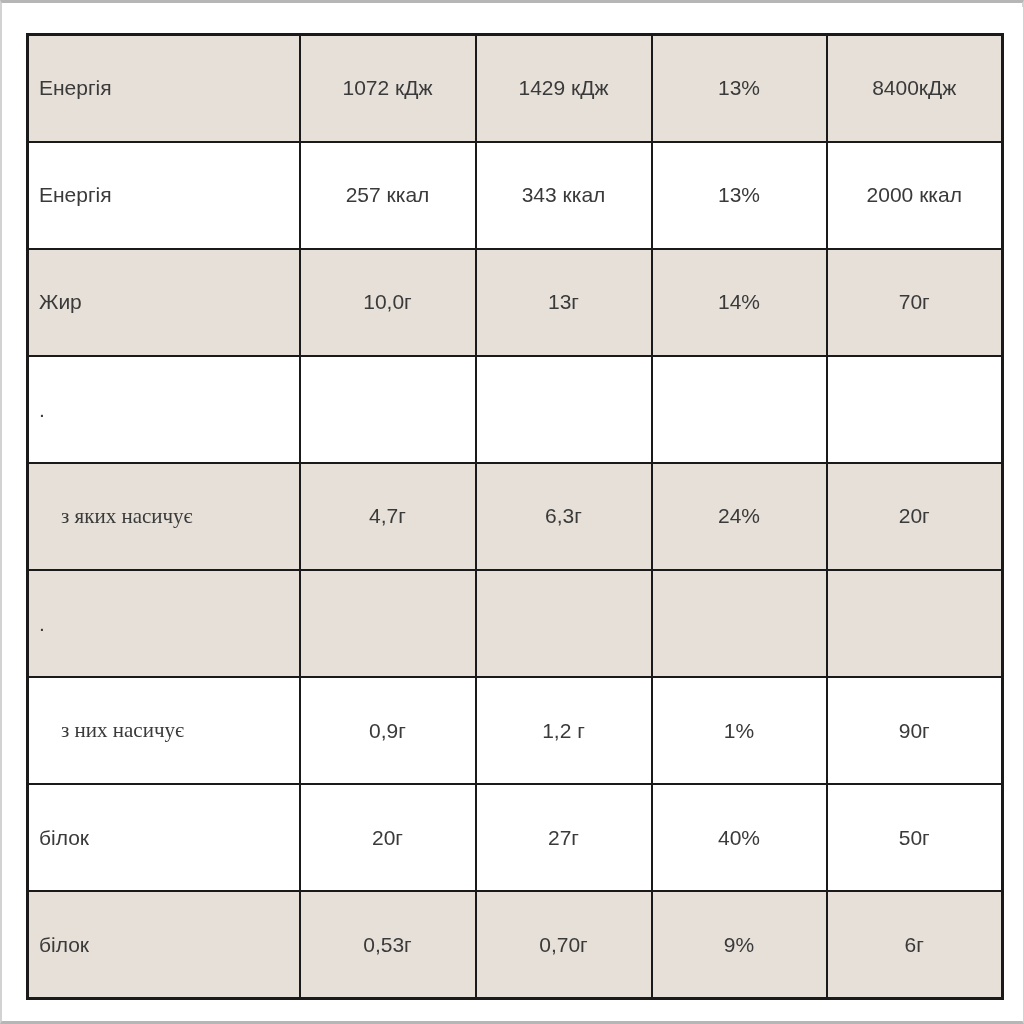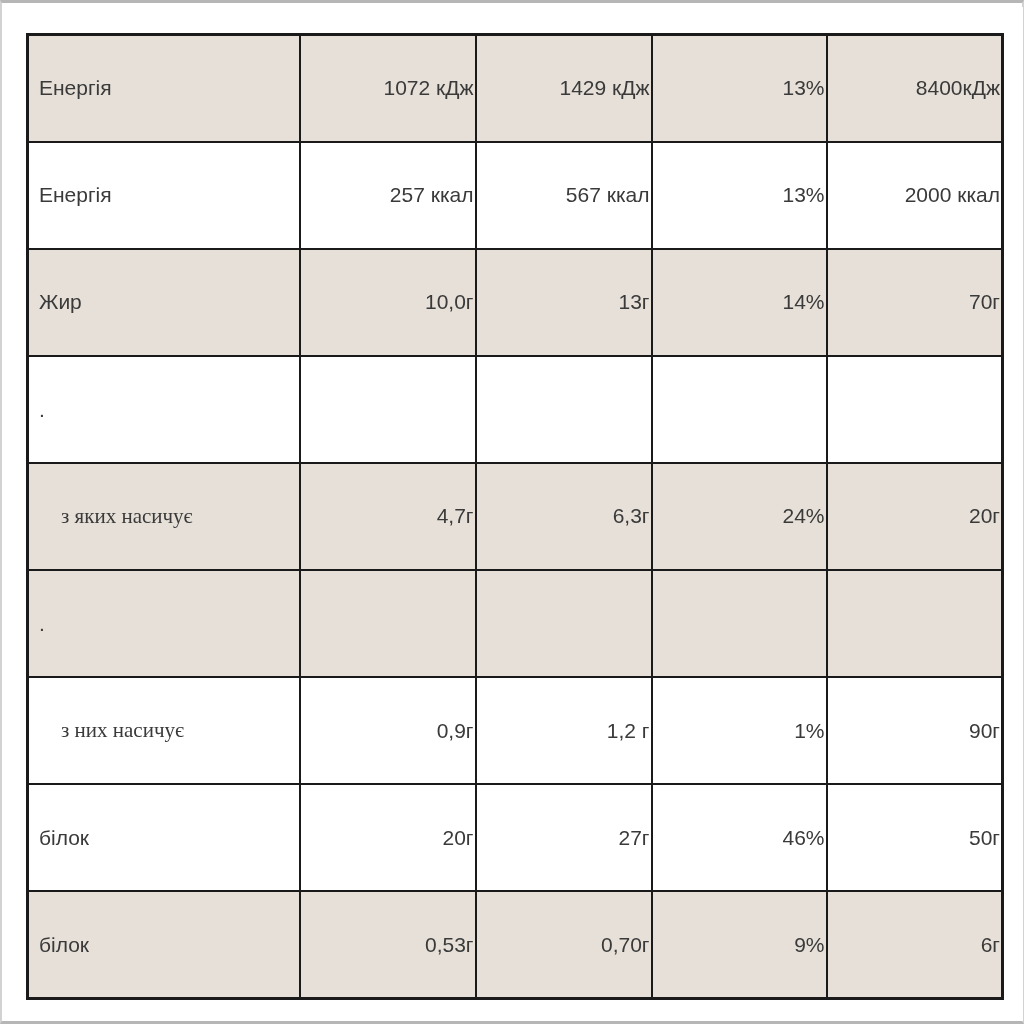"1072 кДж" td.value { text-align: right -> center }
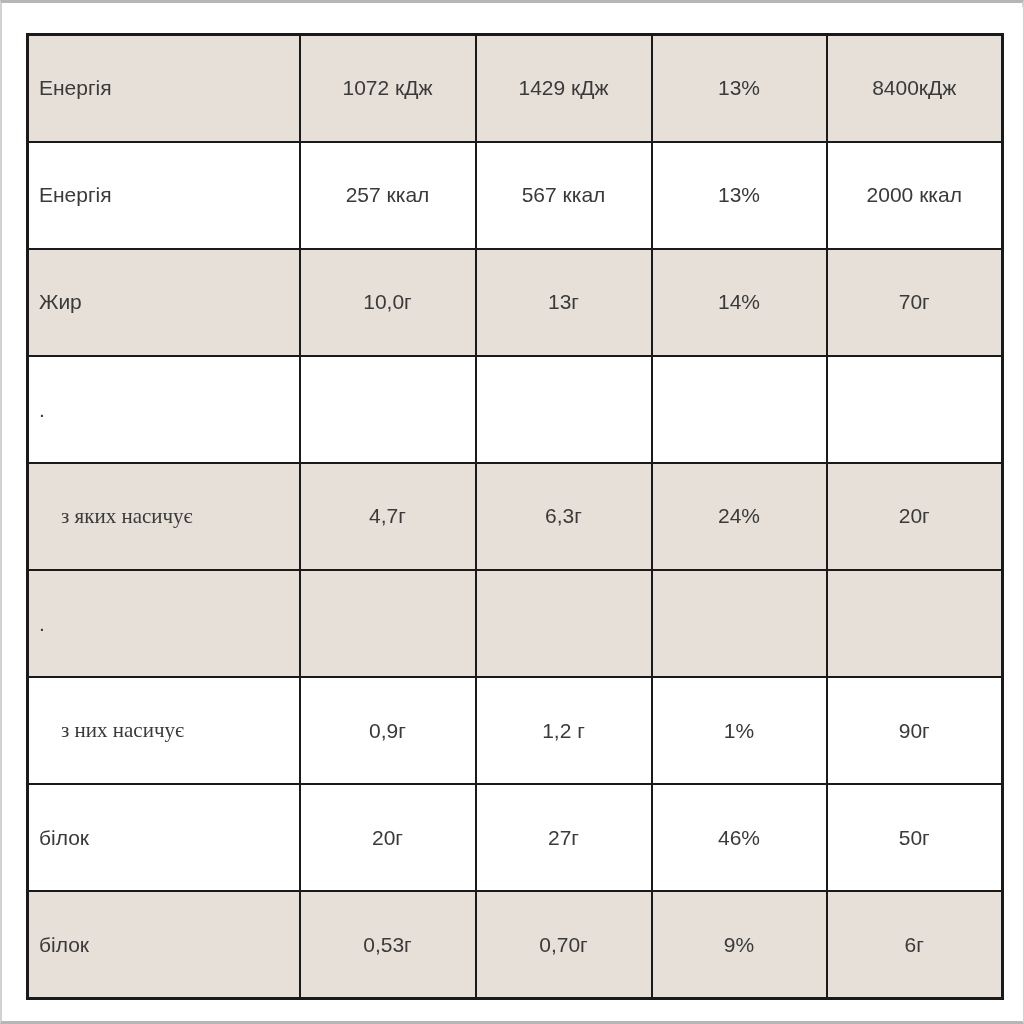"567 ккал" td.value { text: 567 -> 343 }
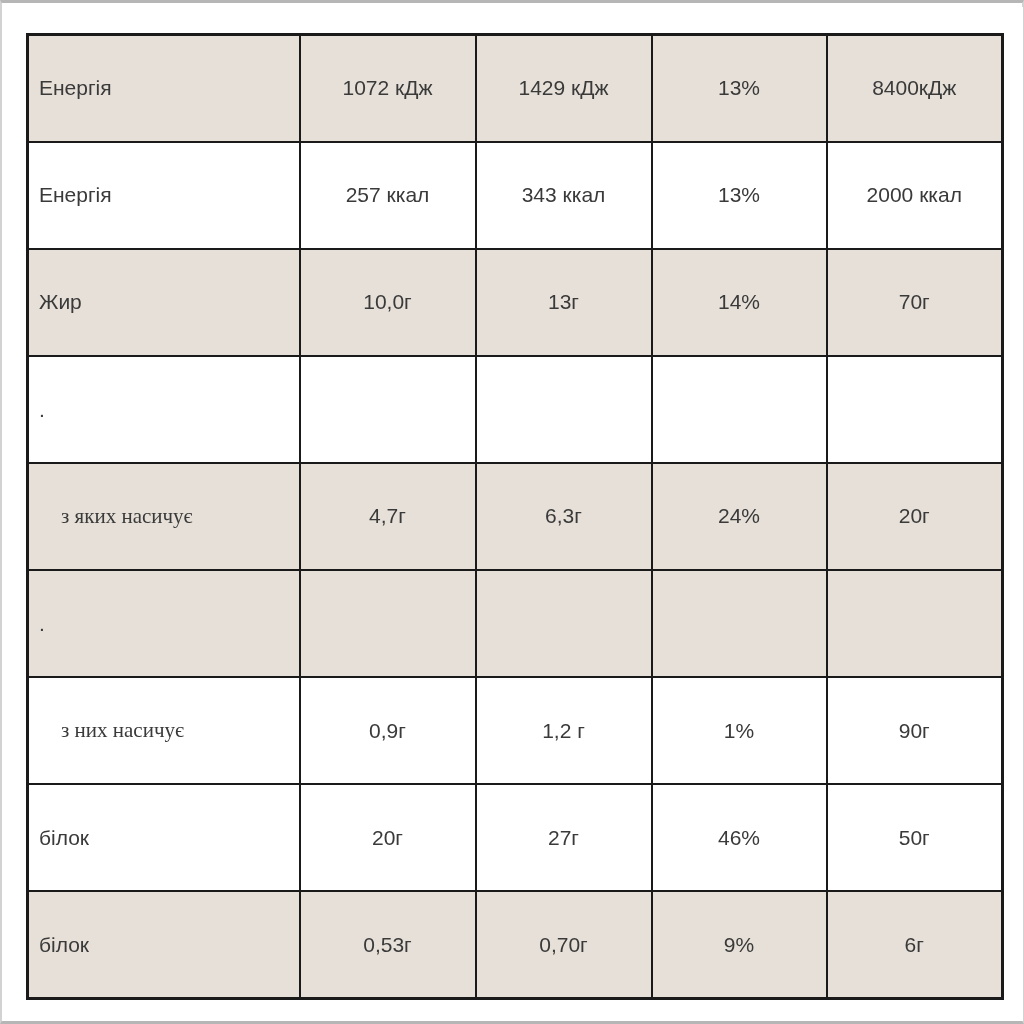"46%" td.value { text: 46% -> 40% }
